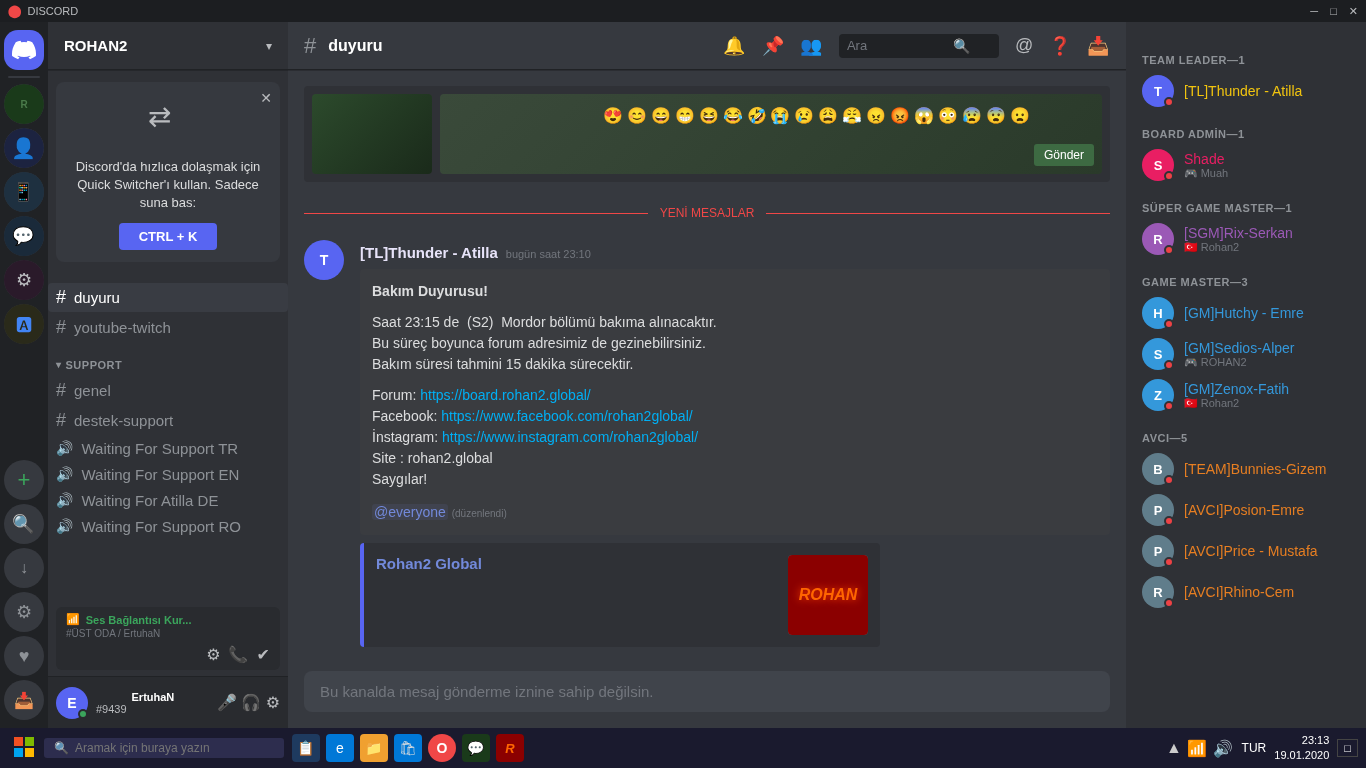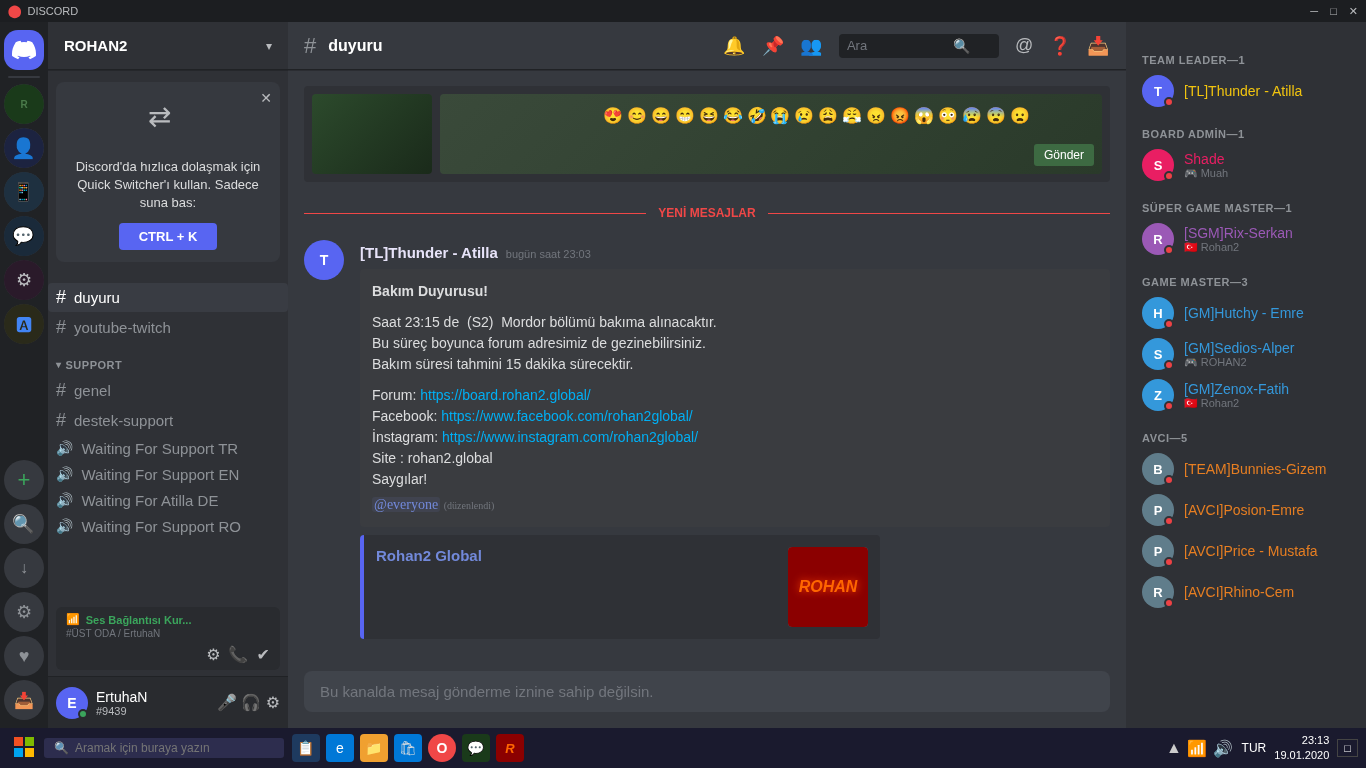"YENİ MESAJLAR" .divider-label { font-weight: 700 -> 400 }
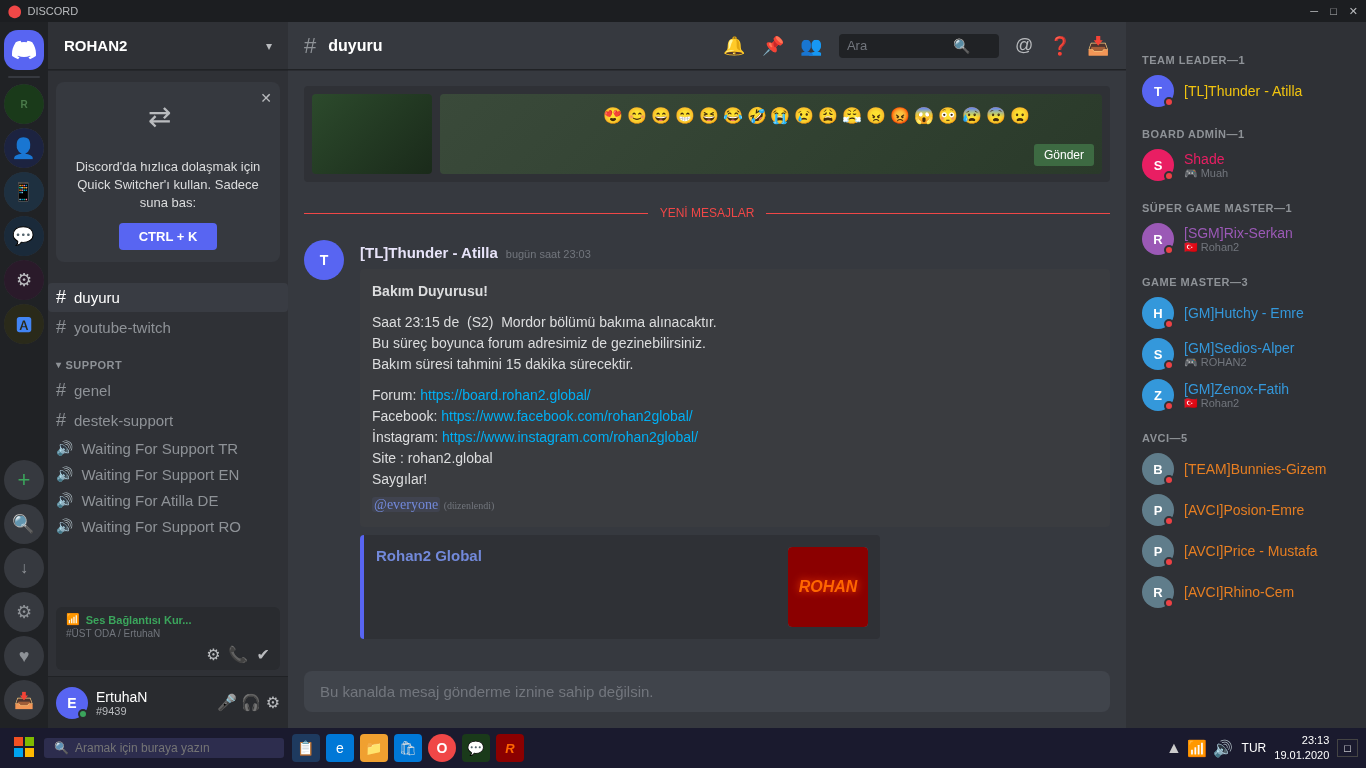"bugün saat 23:03" span.msg-time { text: 23:03 -> 23:10 }
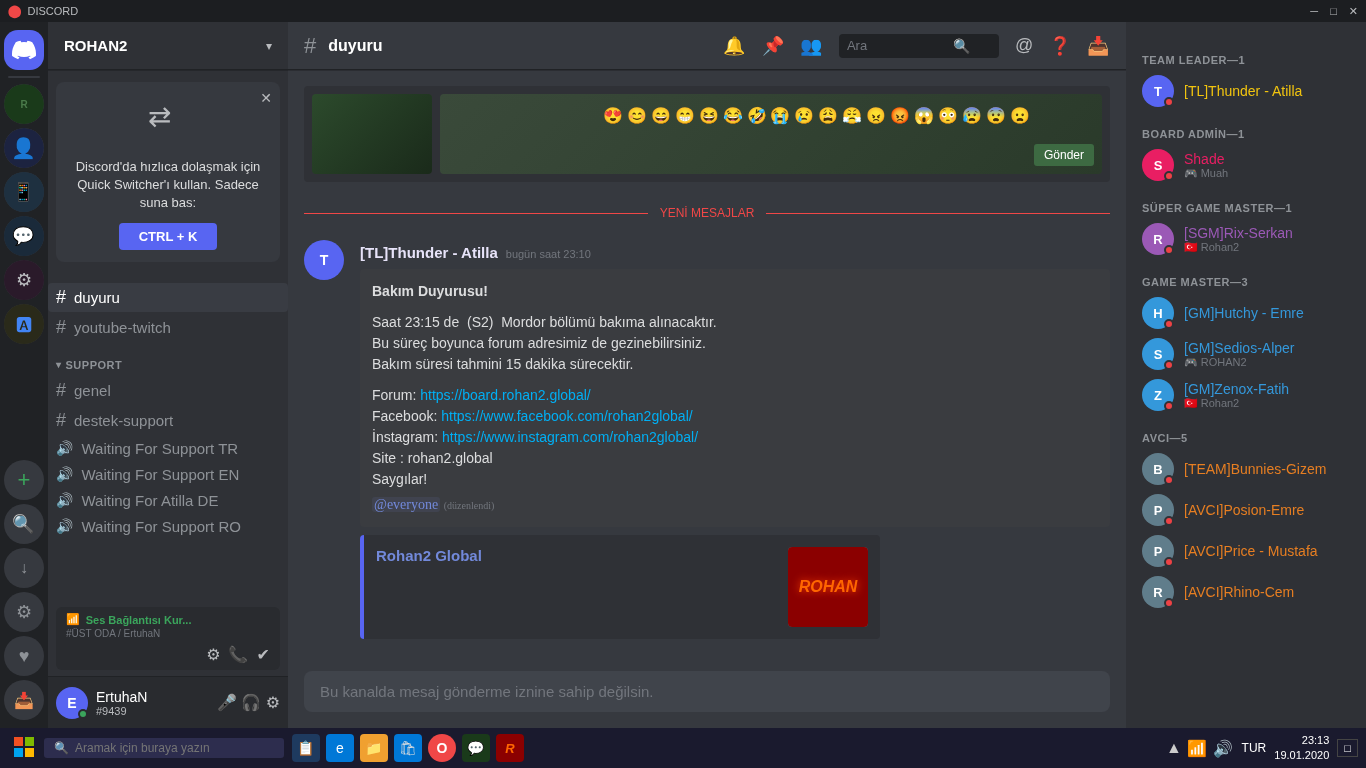"@everyone (düzenlendi)" p { font-family: Liberation Serif, serif -> none; margin-top: 4px -> 12px }
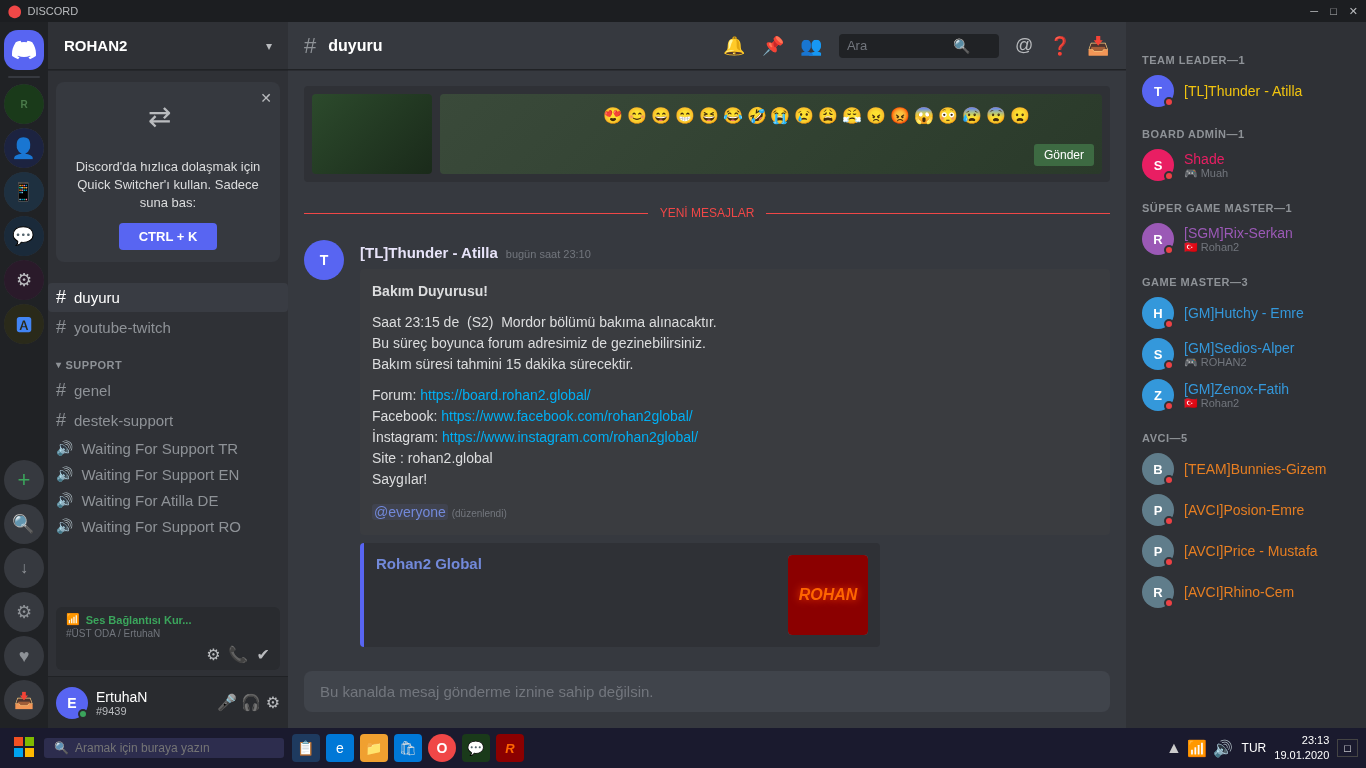"ErtuhaN" .user-name { font-size: 14px -> 11px; font-weight: 400 -> 700; text-align: none -> center }
